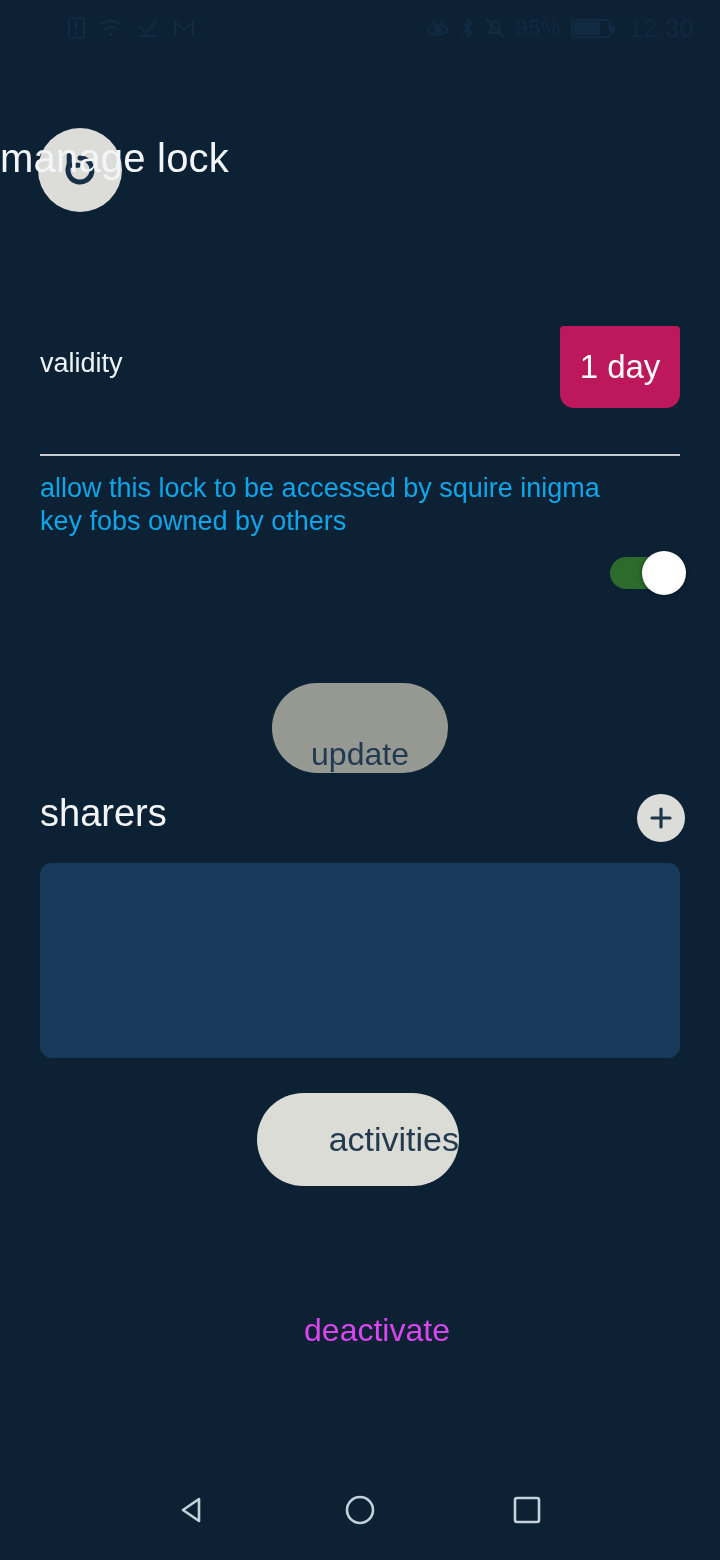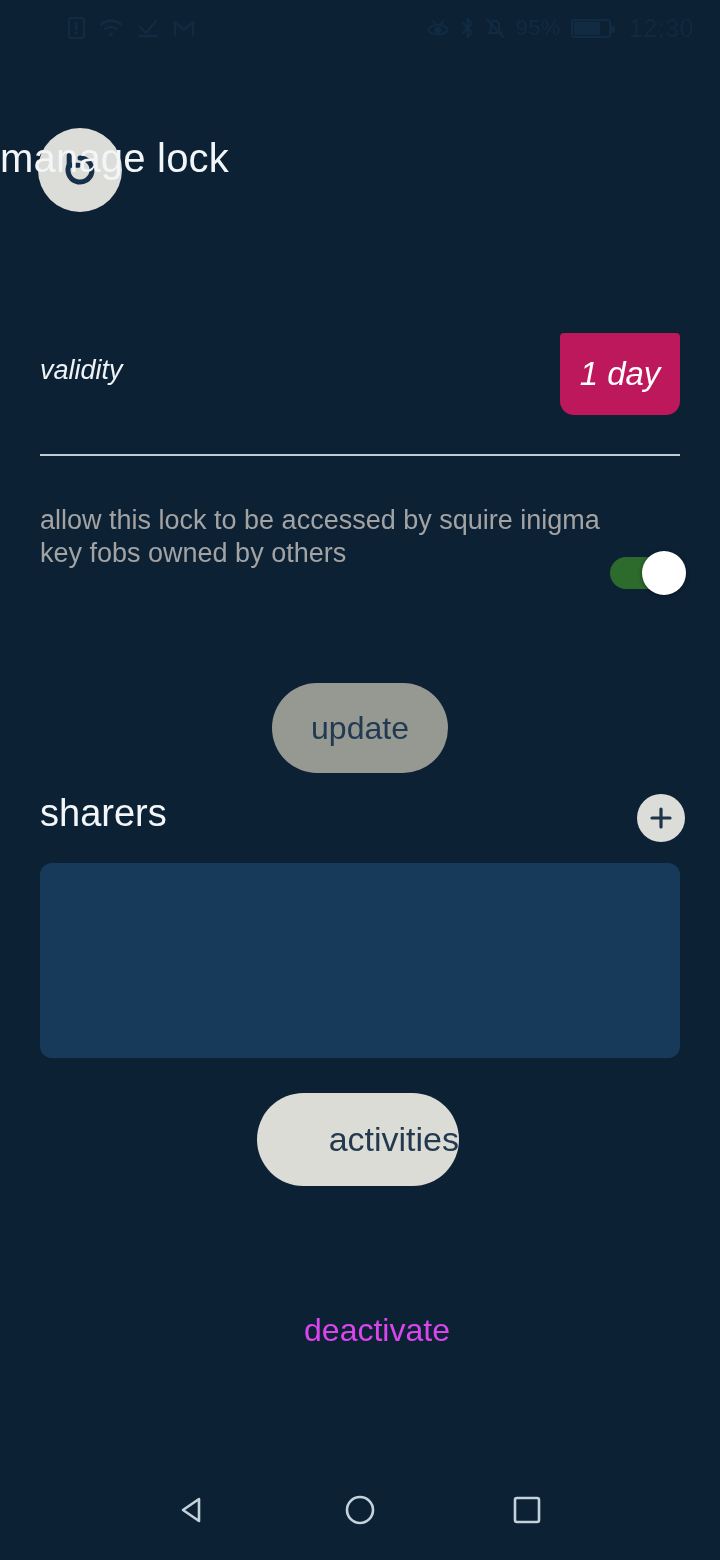"validity" .validity-row { font-style: italic -> none; top: 333px -> 326px }
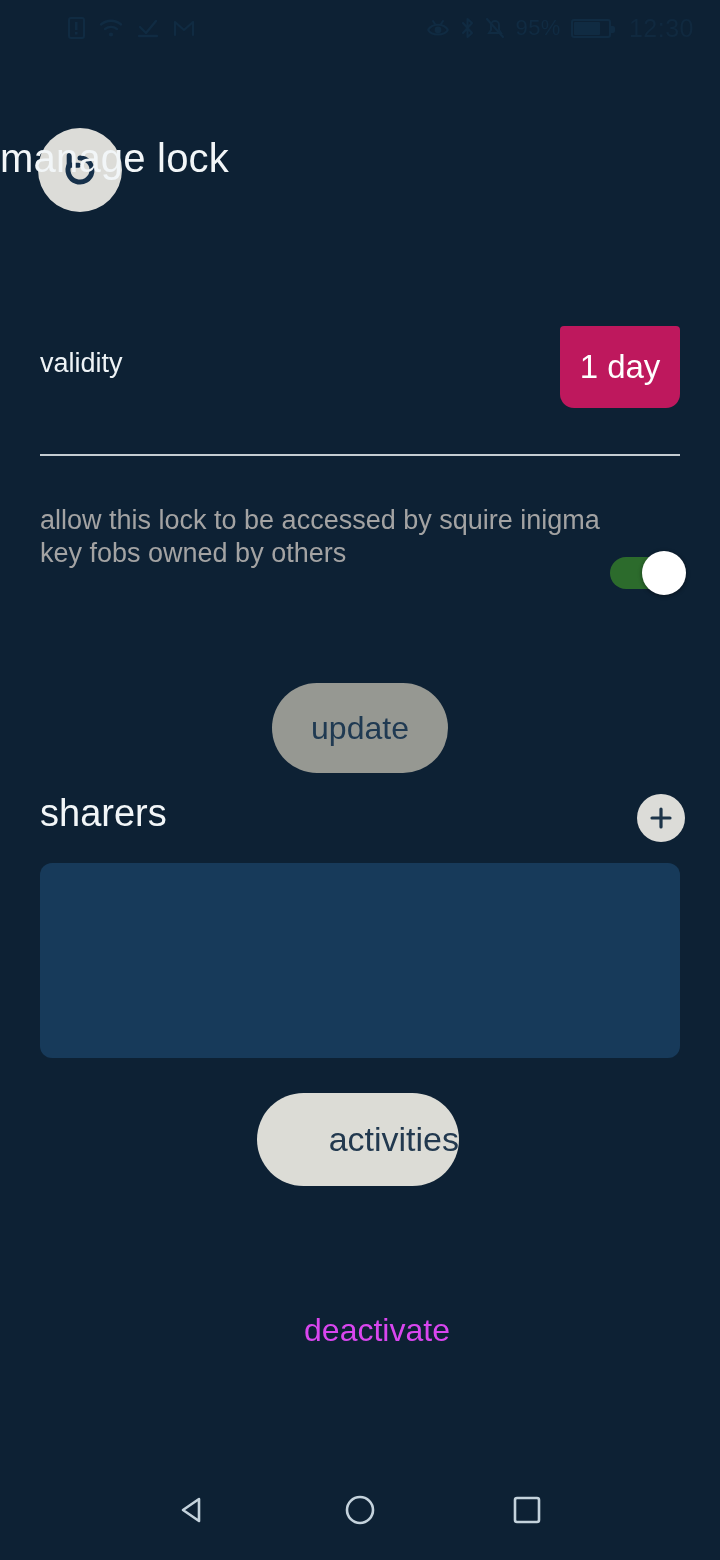"allow this lock to be" .share-desc { color: #a3a3a3 -> #0ea5e9; margin-top: 32px -> none }
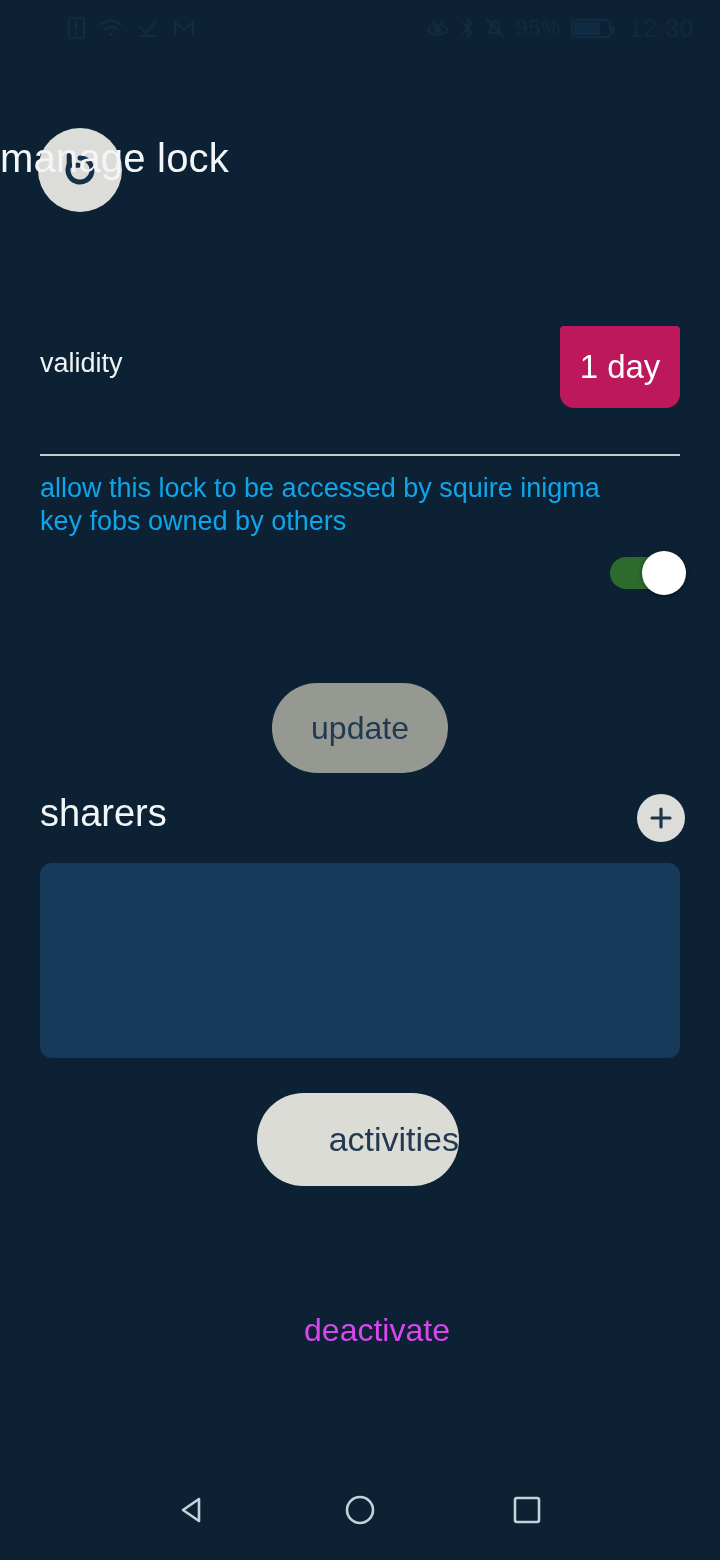"update" .update-btn { align-items: center -> flex-end }
